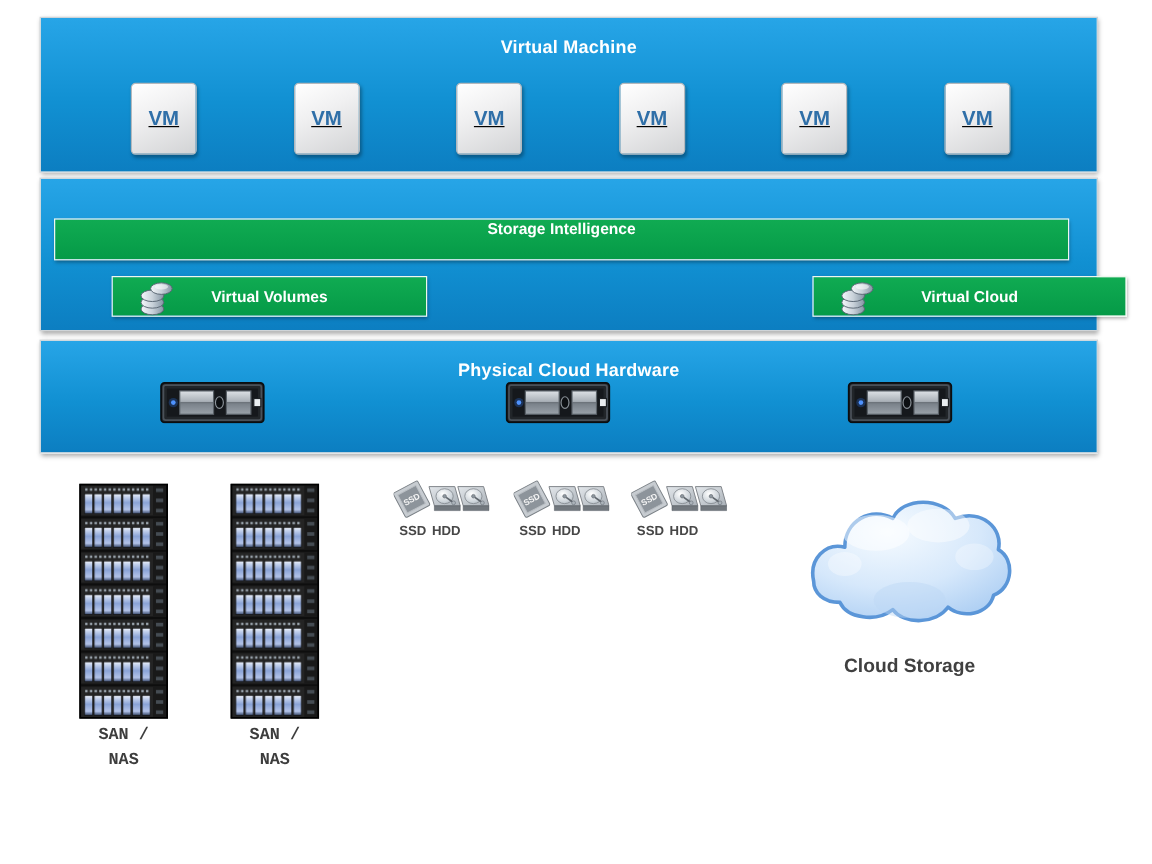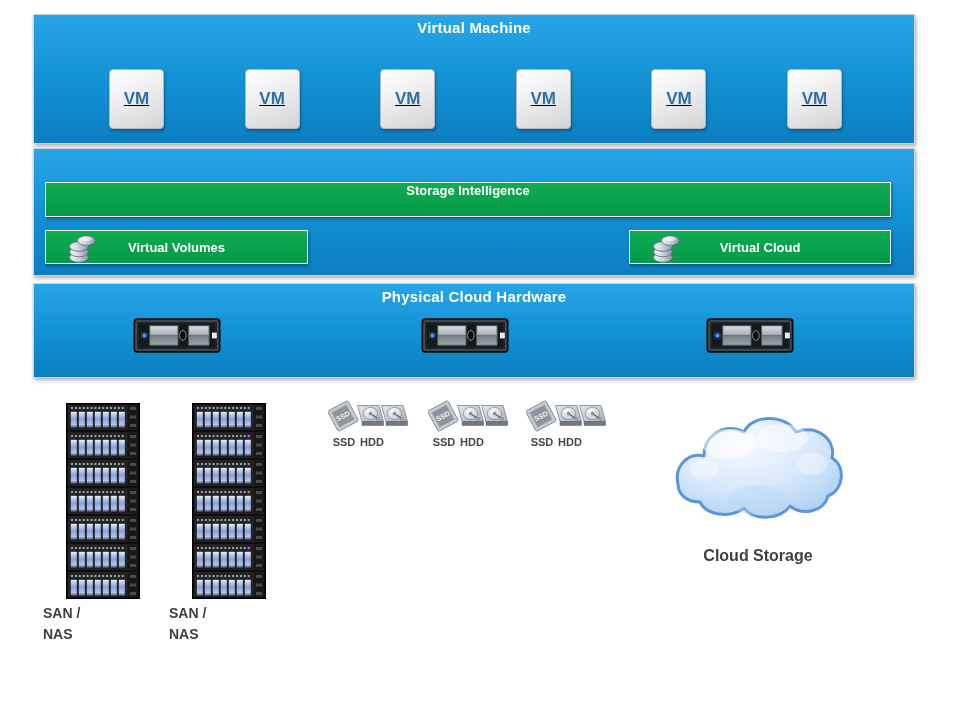"Virtual Machine" .layer-title { padding-top: 4px -> 16px }
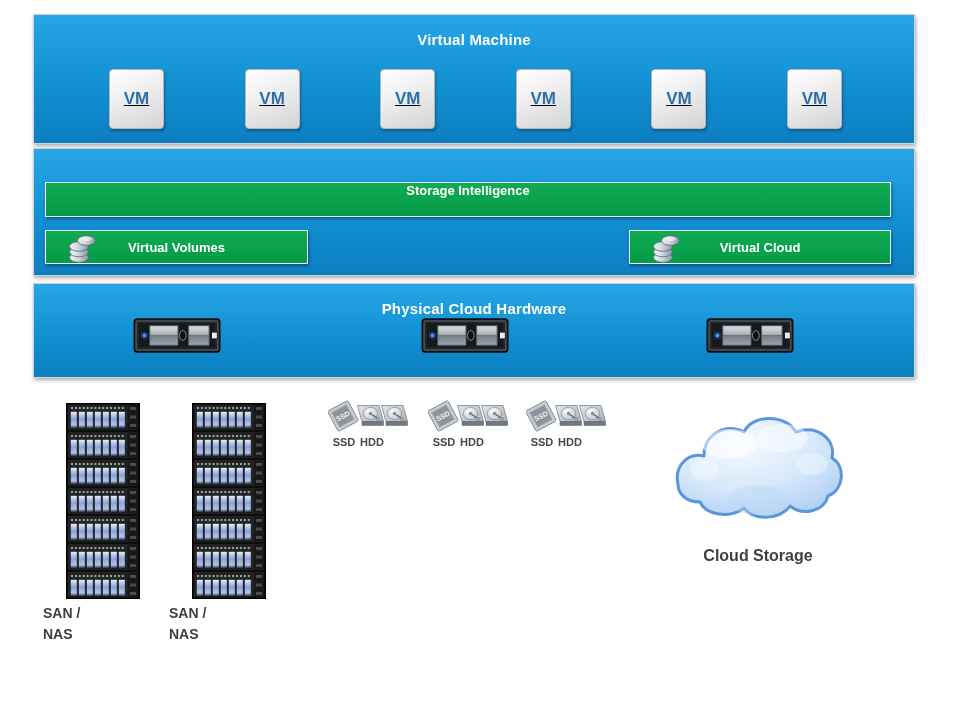"Virtual Volumes" .module { margin-left: none -> 48px }
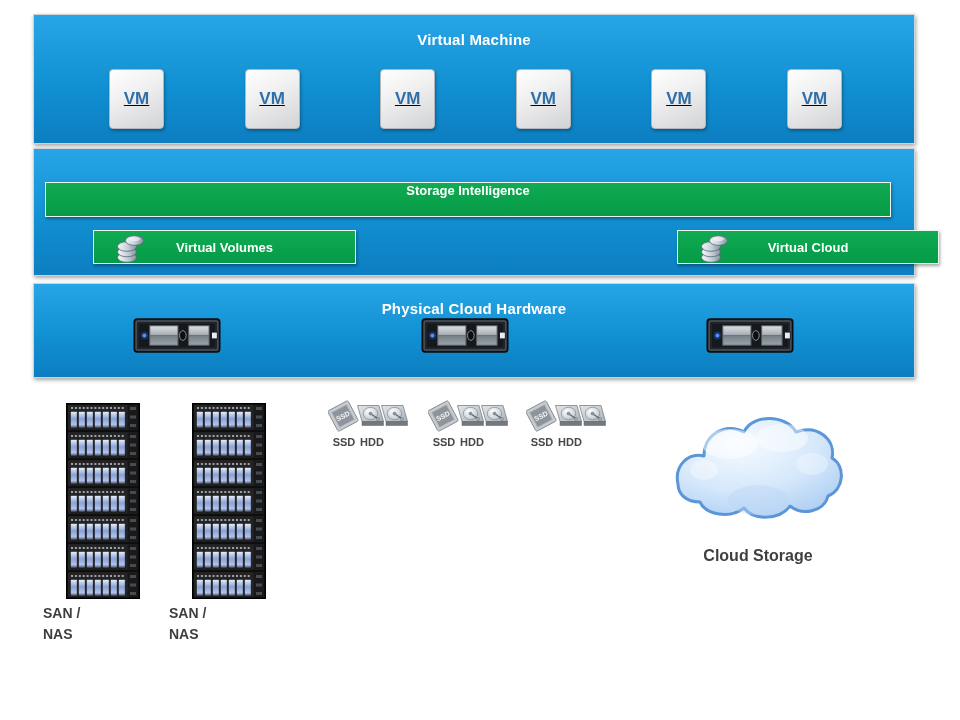"SAN /" .rack-label { font-family: none -> Liberation Mono, monospace; text-align: none -> center }
